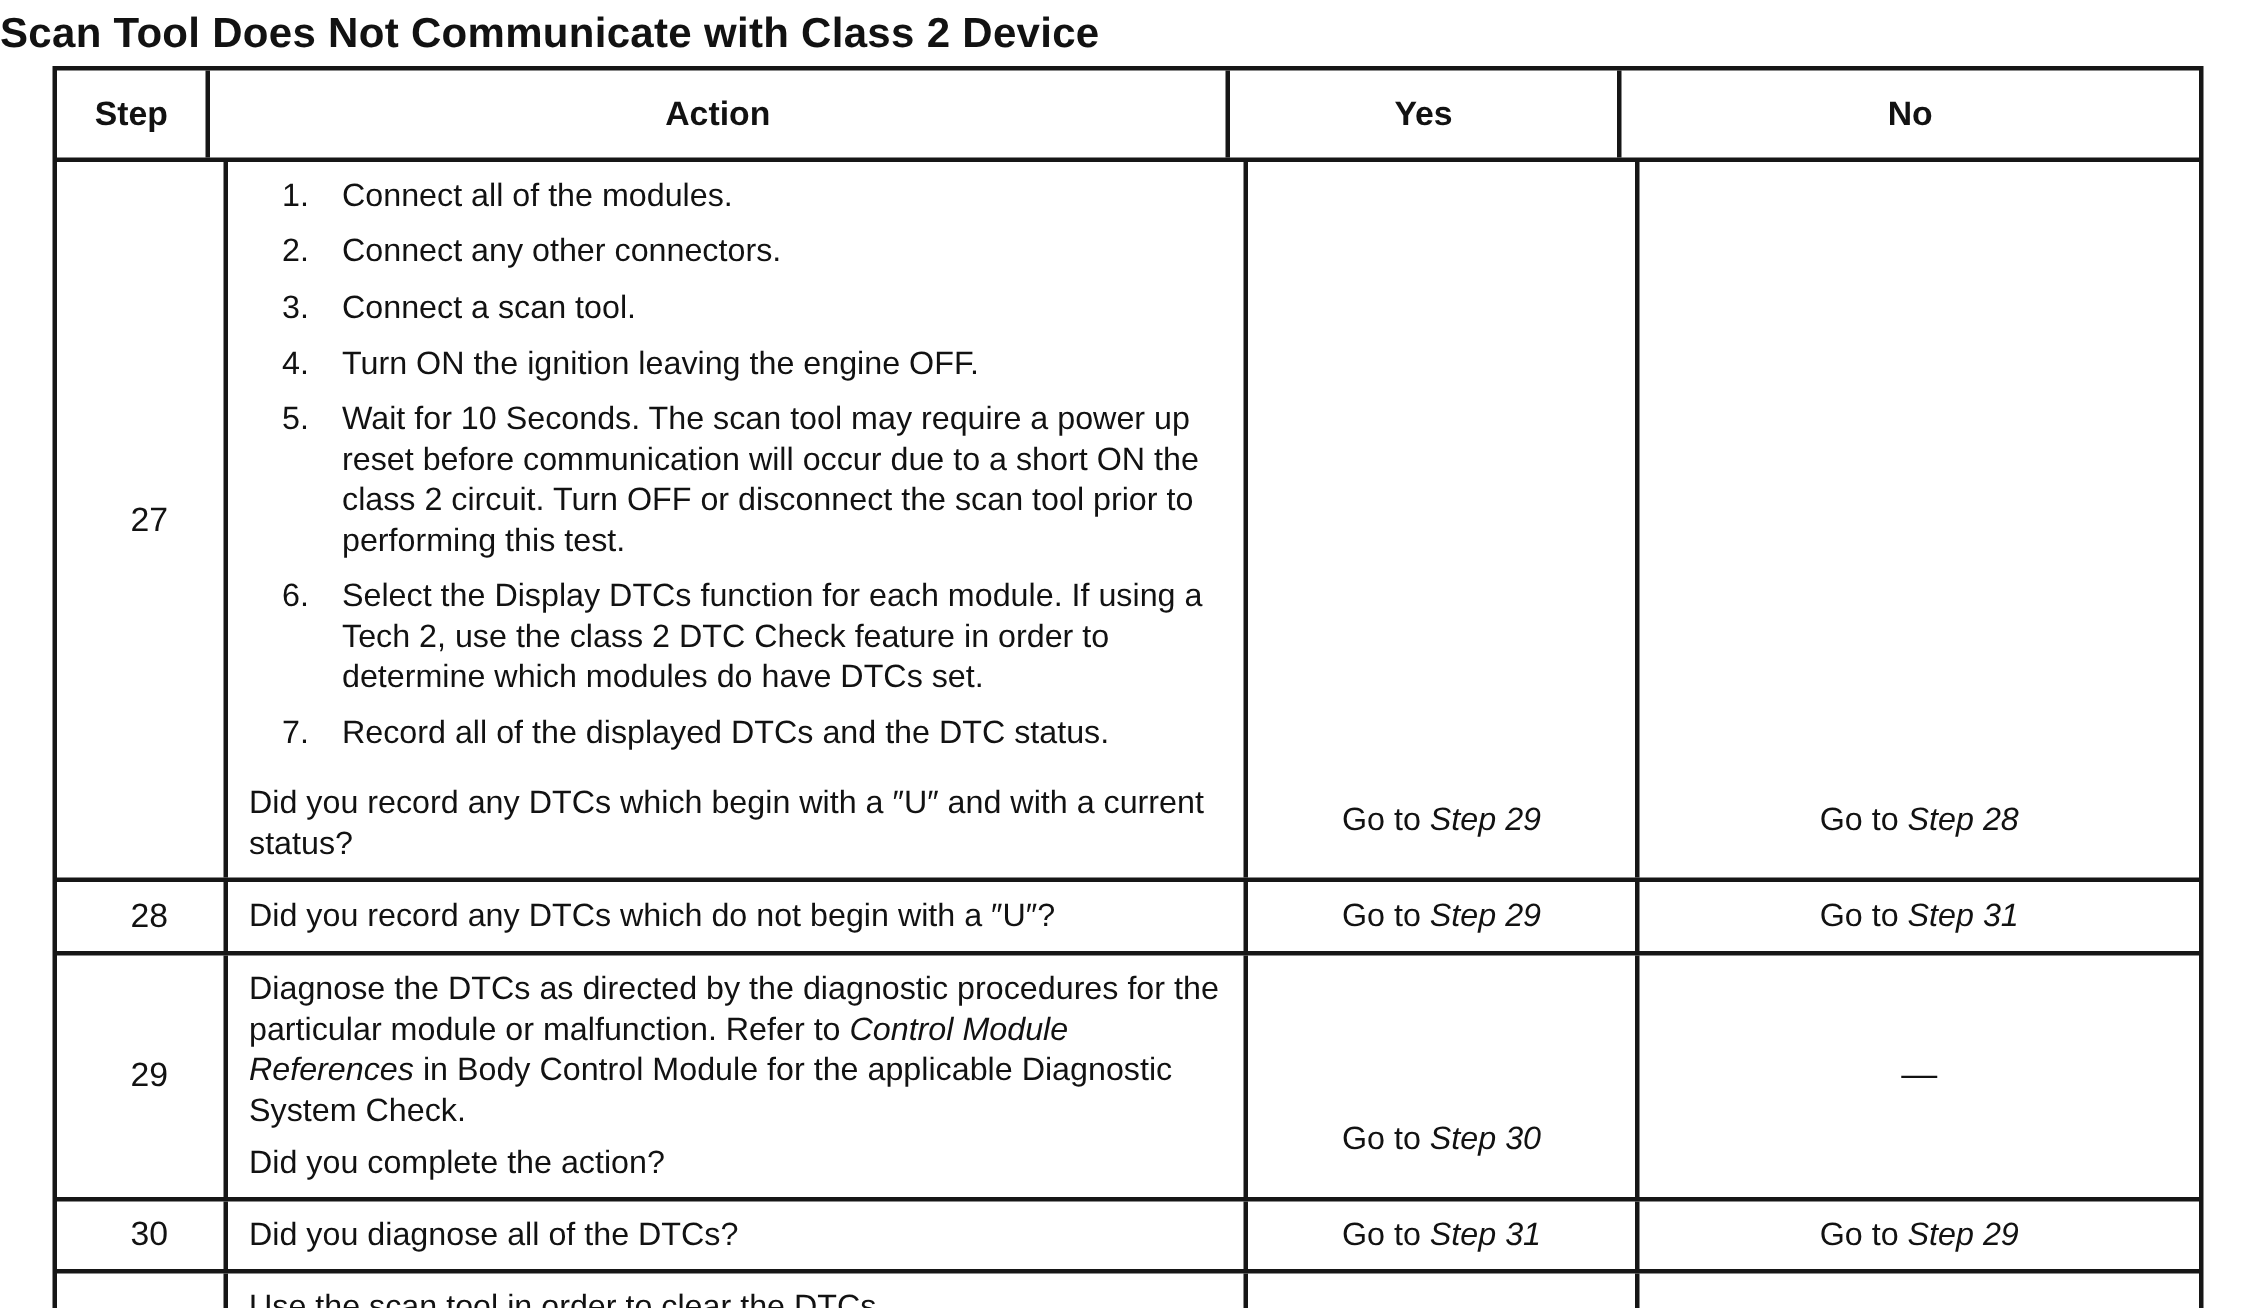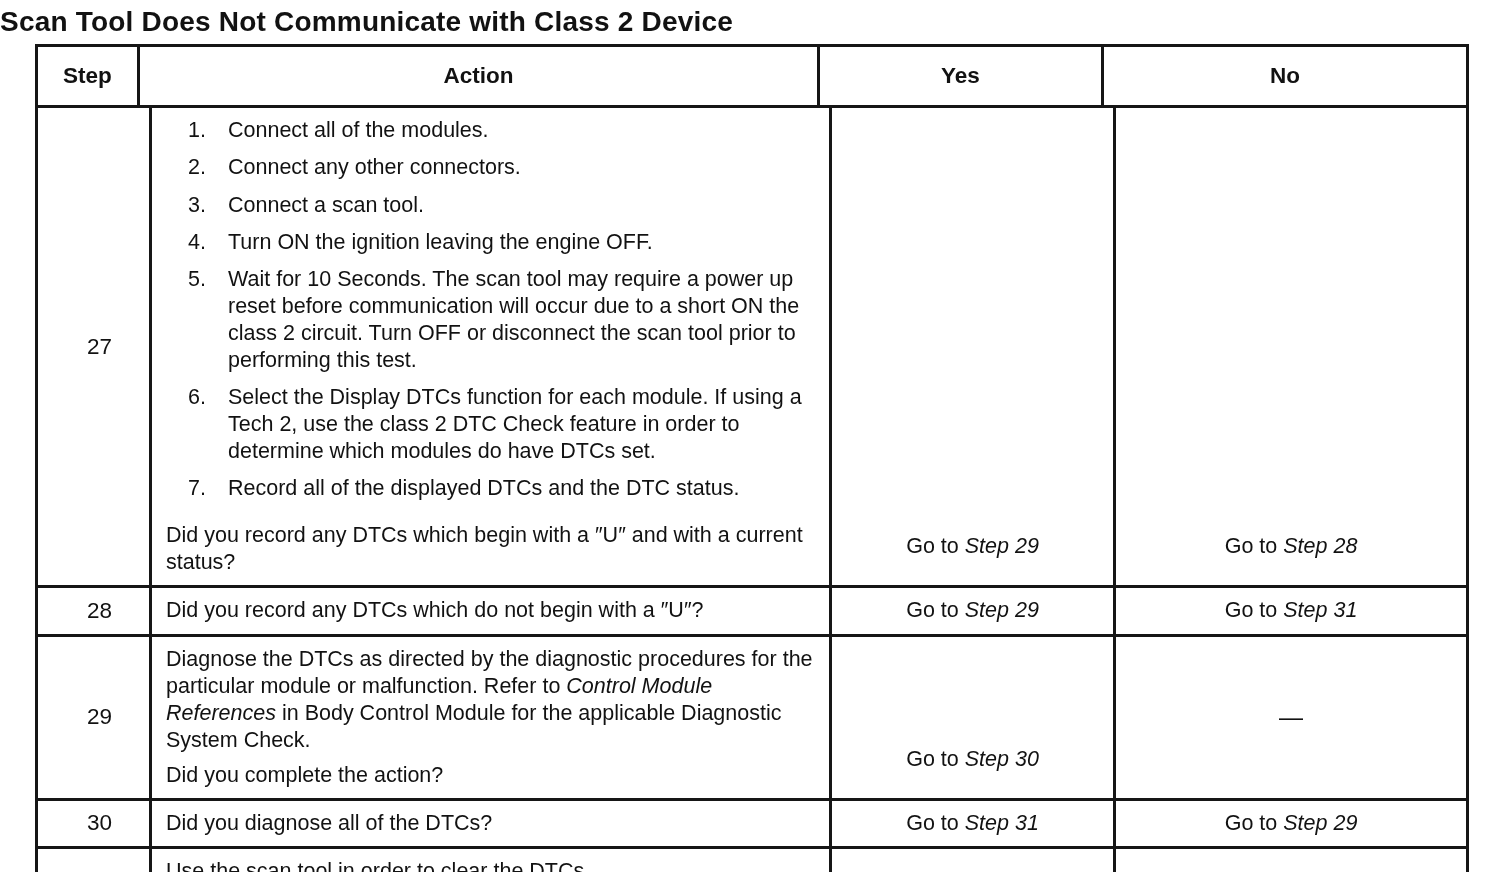"Yes" .c-yes { width: 284px -> 261px }
